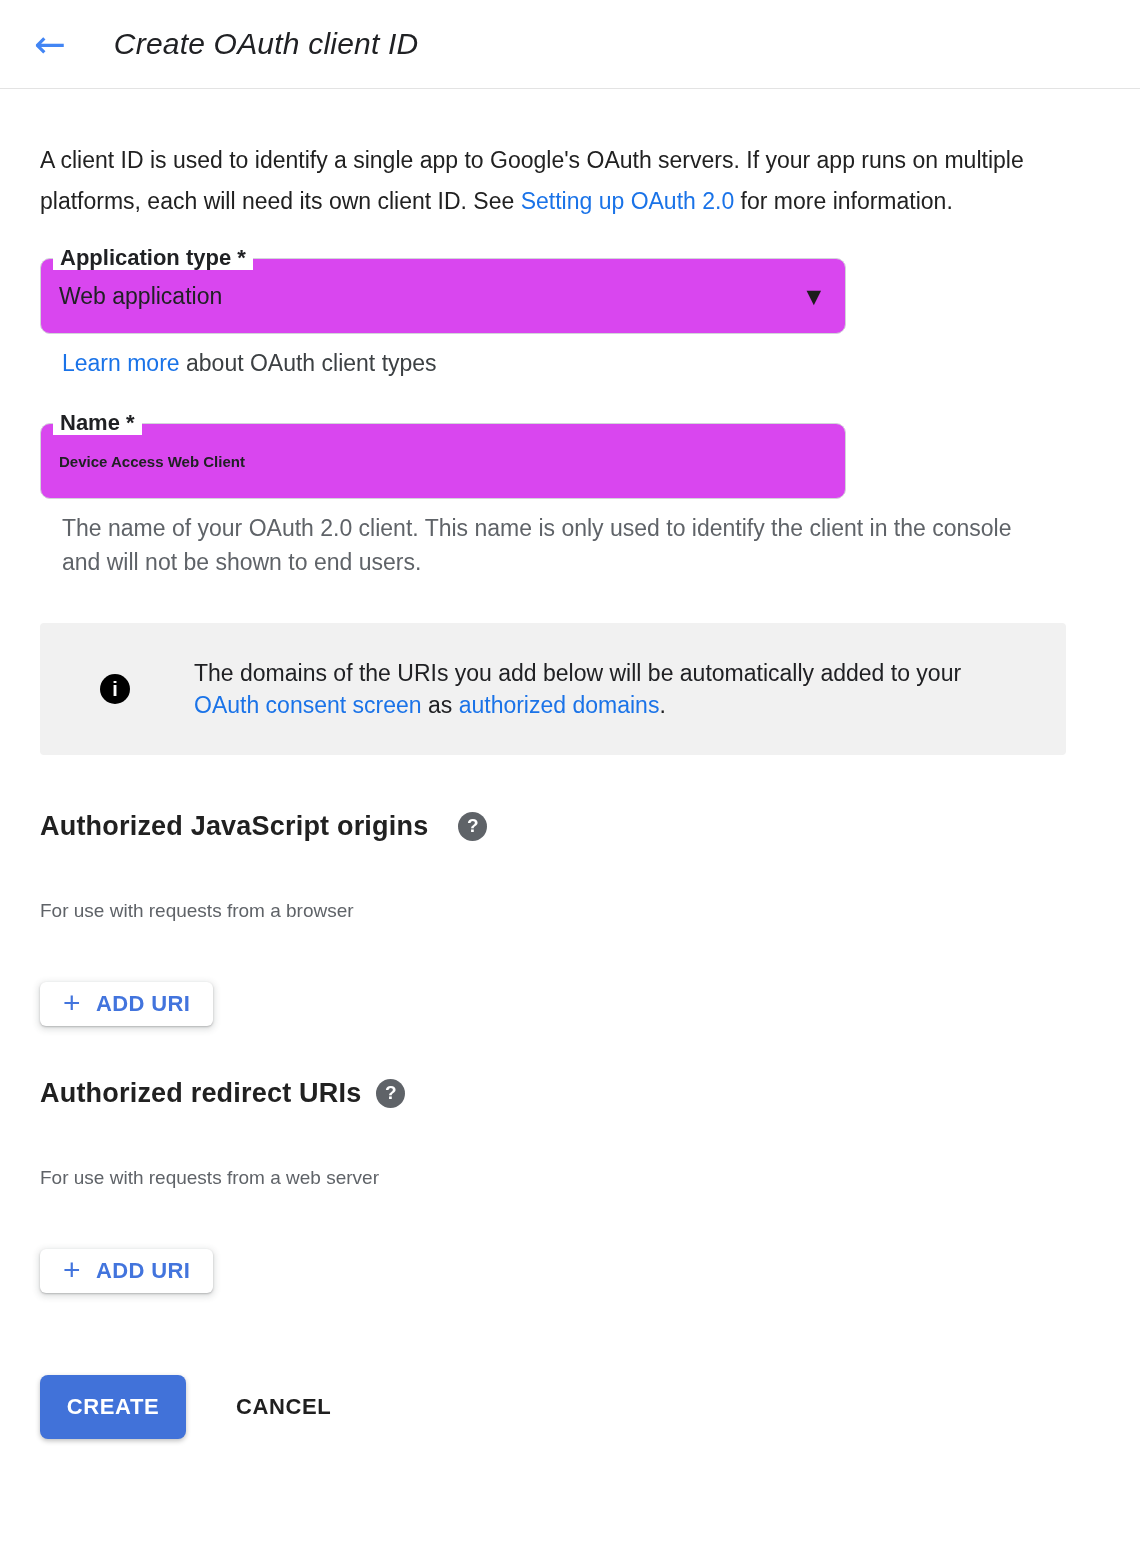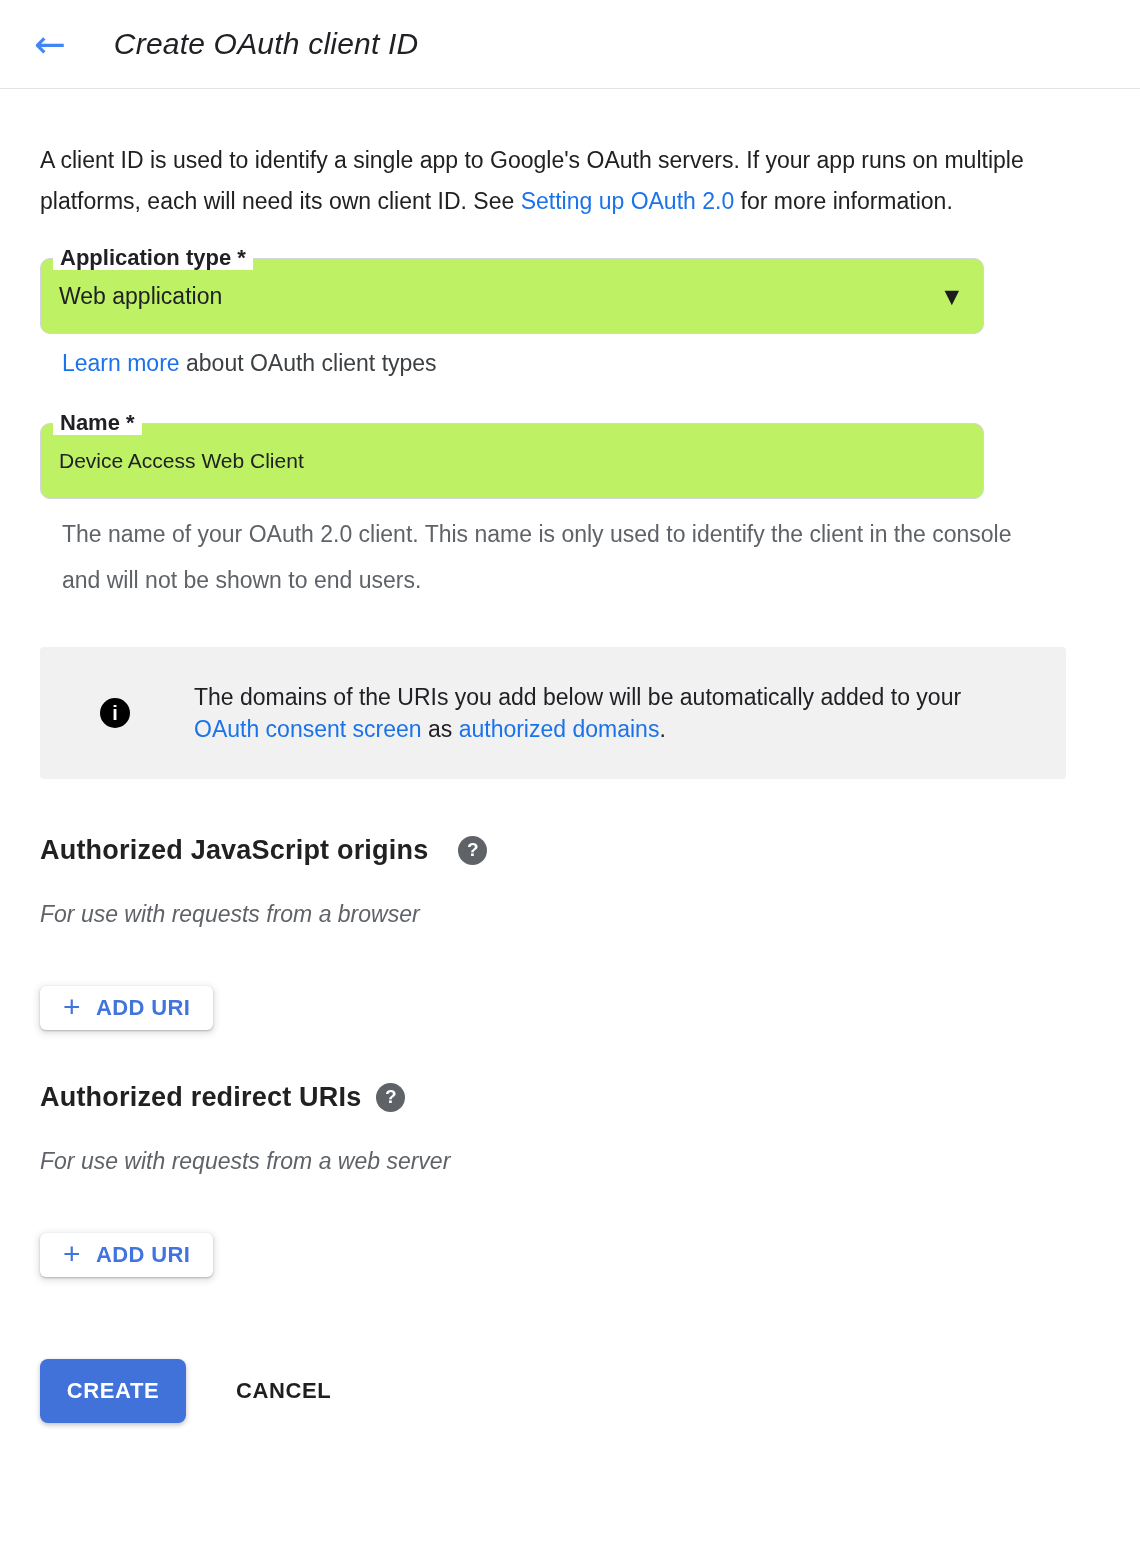"Application type *" .field { background: #bef264 -> #d946ef; width: 944px -> 806px }
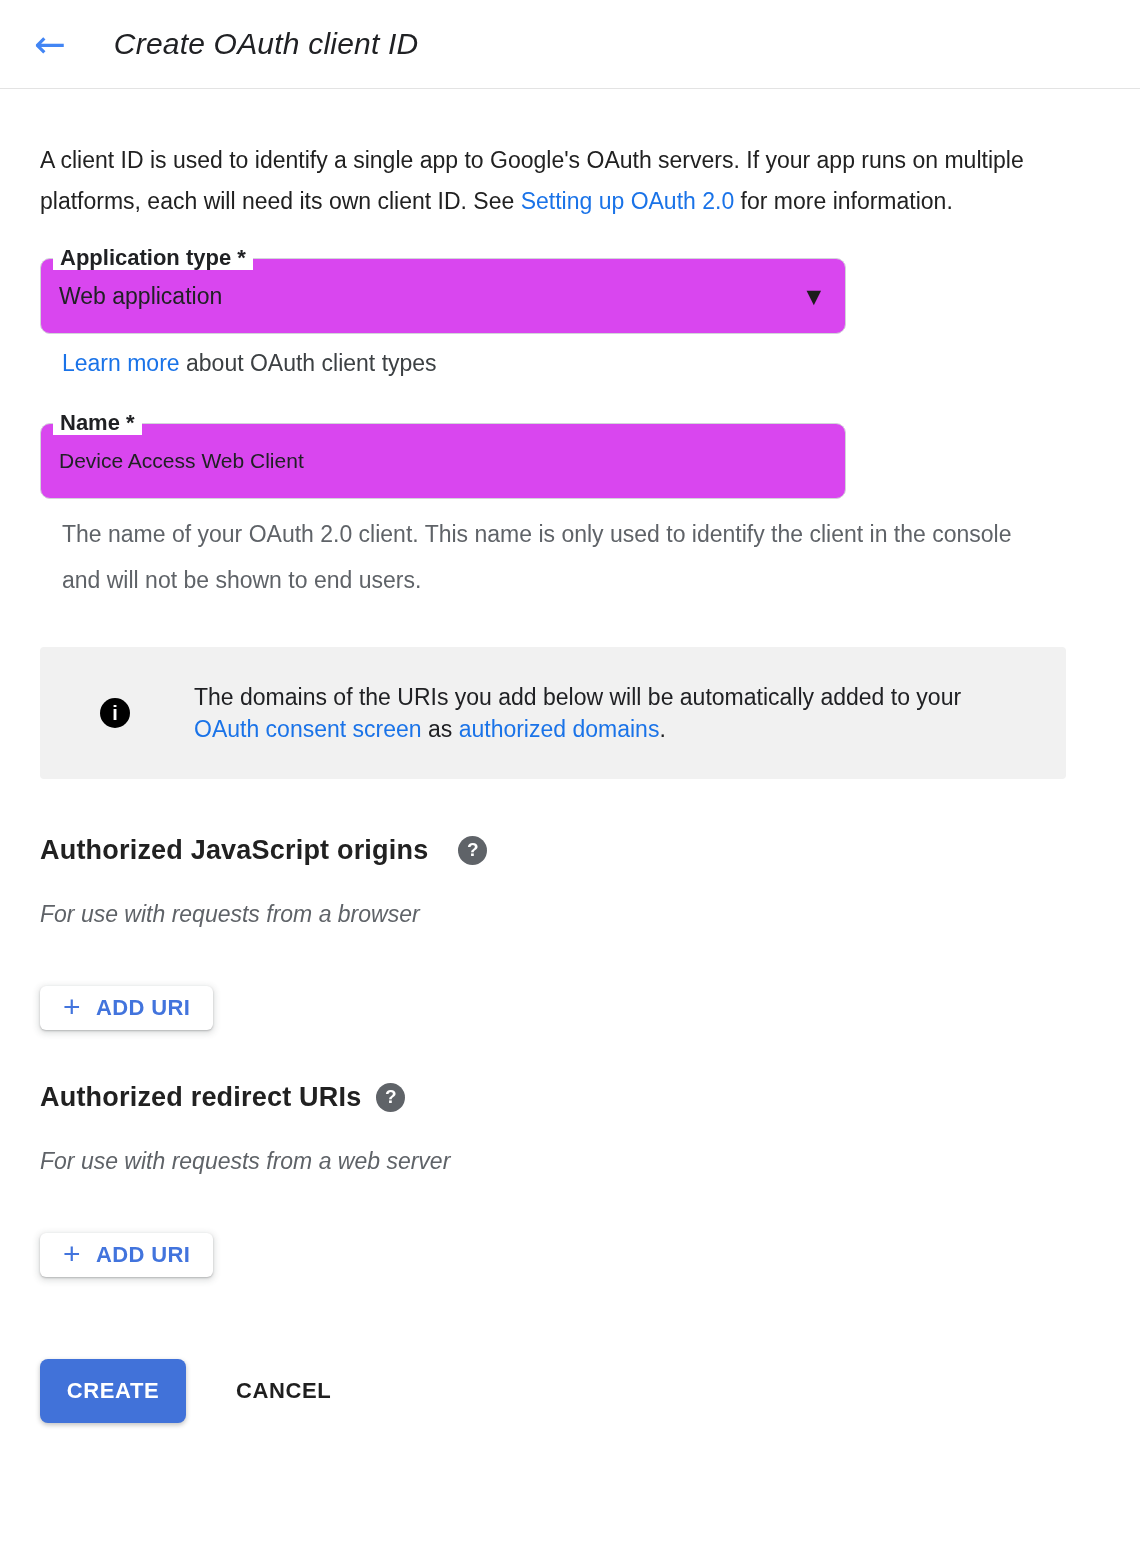"Device Access Web Client" .field-input { font-size: 21px -> 15px; font-weight: none -> bold }
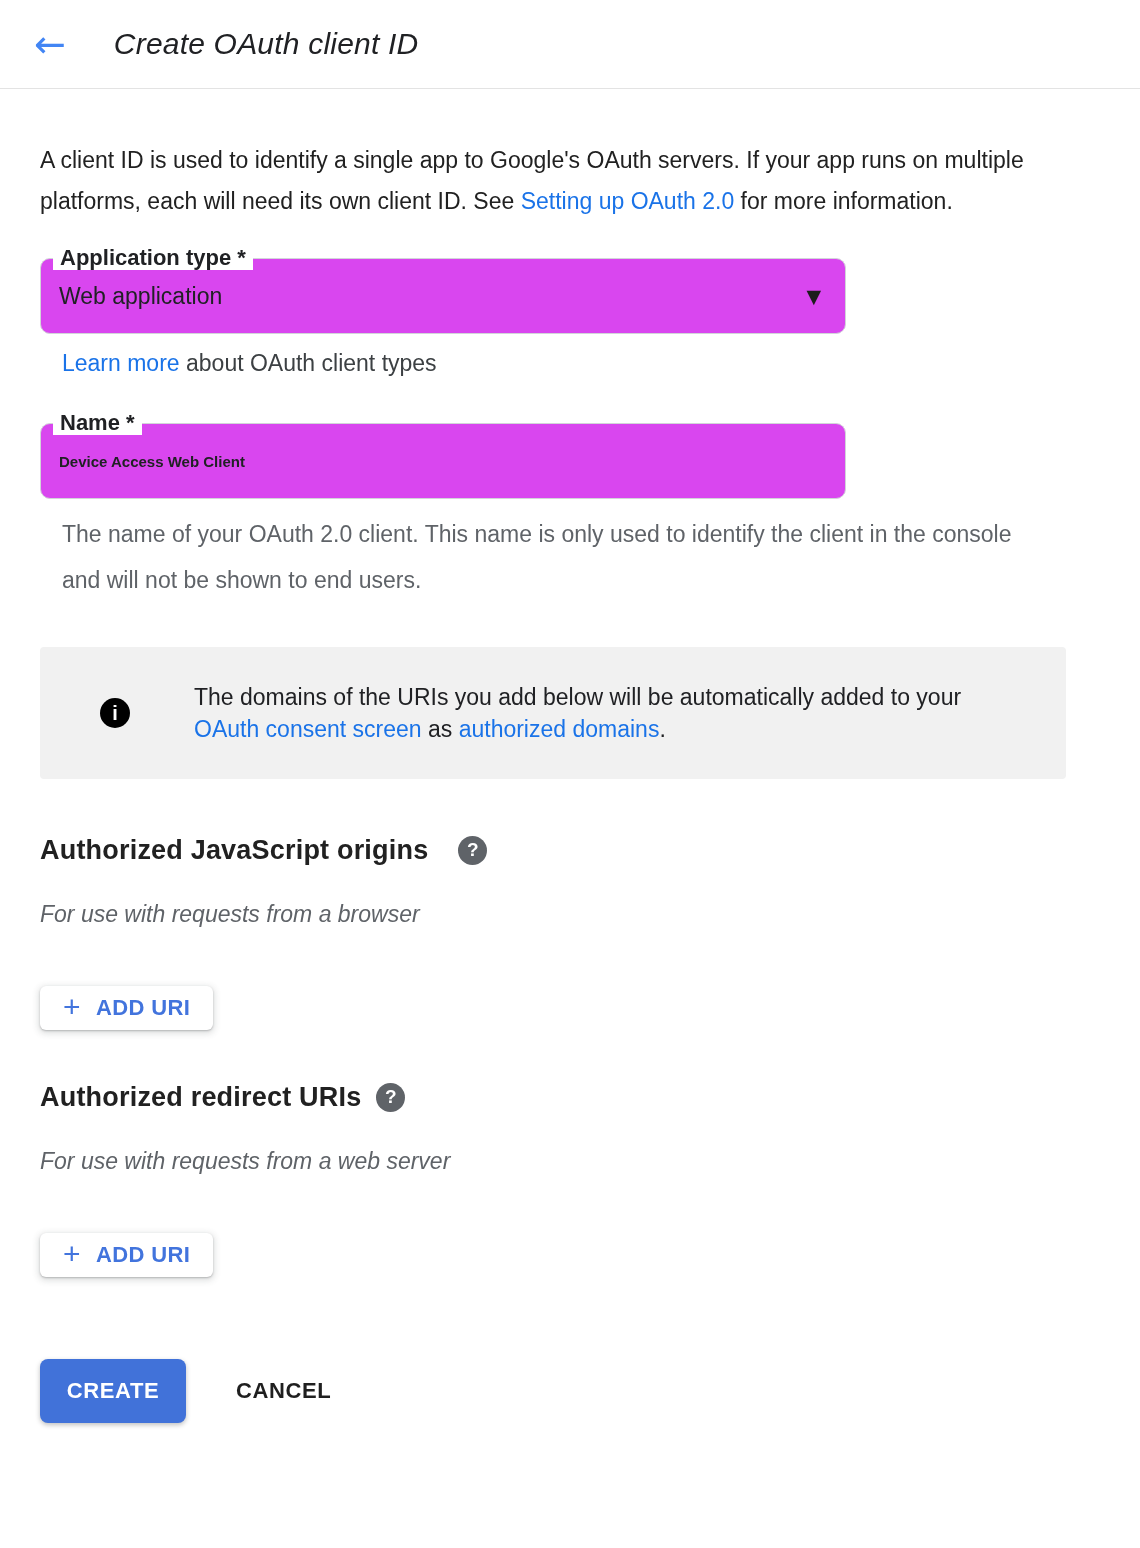"The name of your OAuth" .helper { line-height: 46px -> 34px }
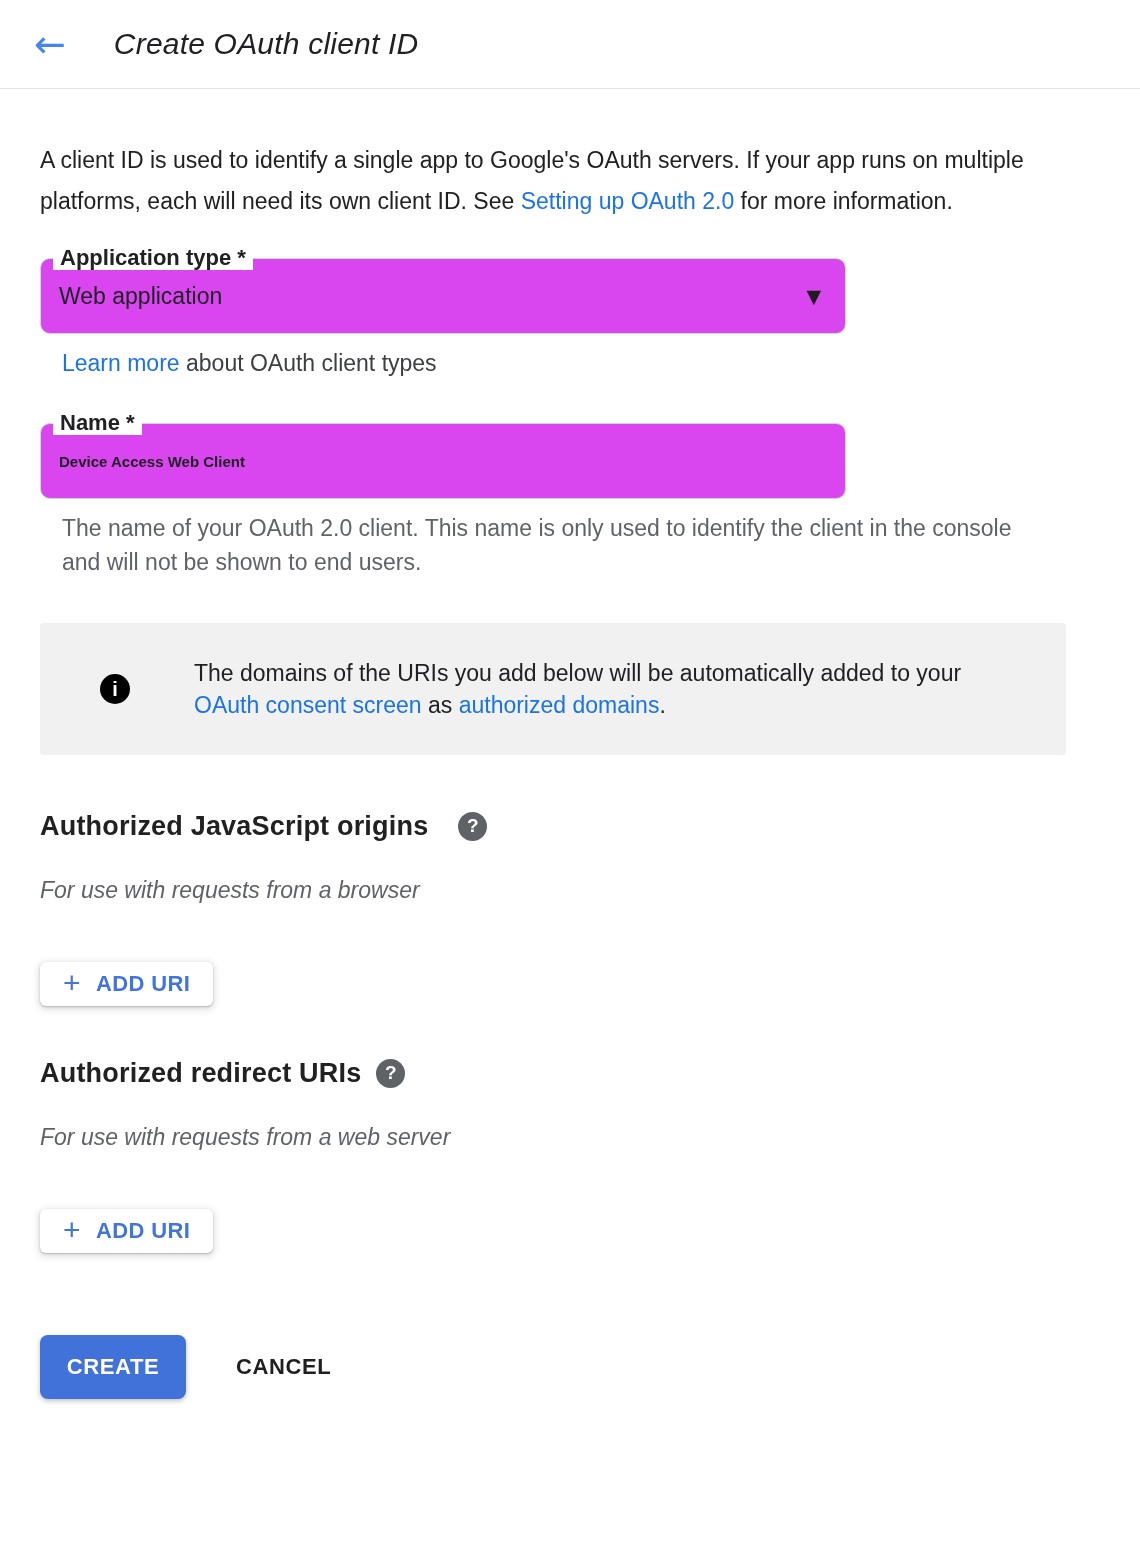"For use with requests from" .desc { font-size: 23px -> 19px; font-style: italic -> none; margin: 36px 0 0 -> 56px 0 0 }
